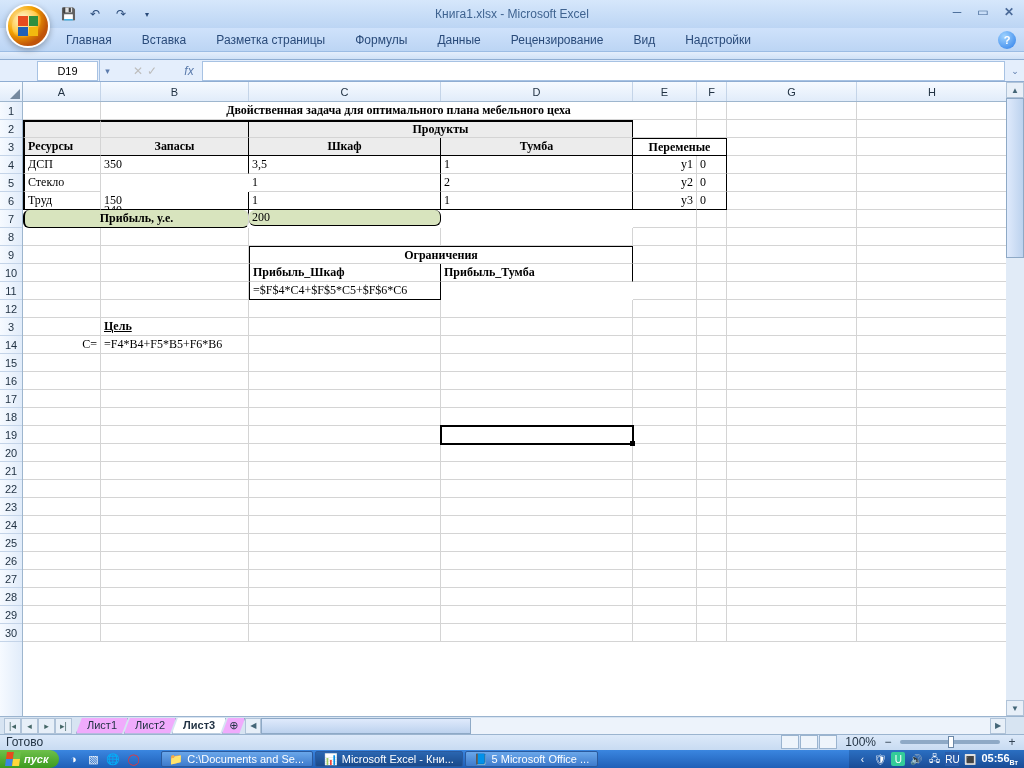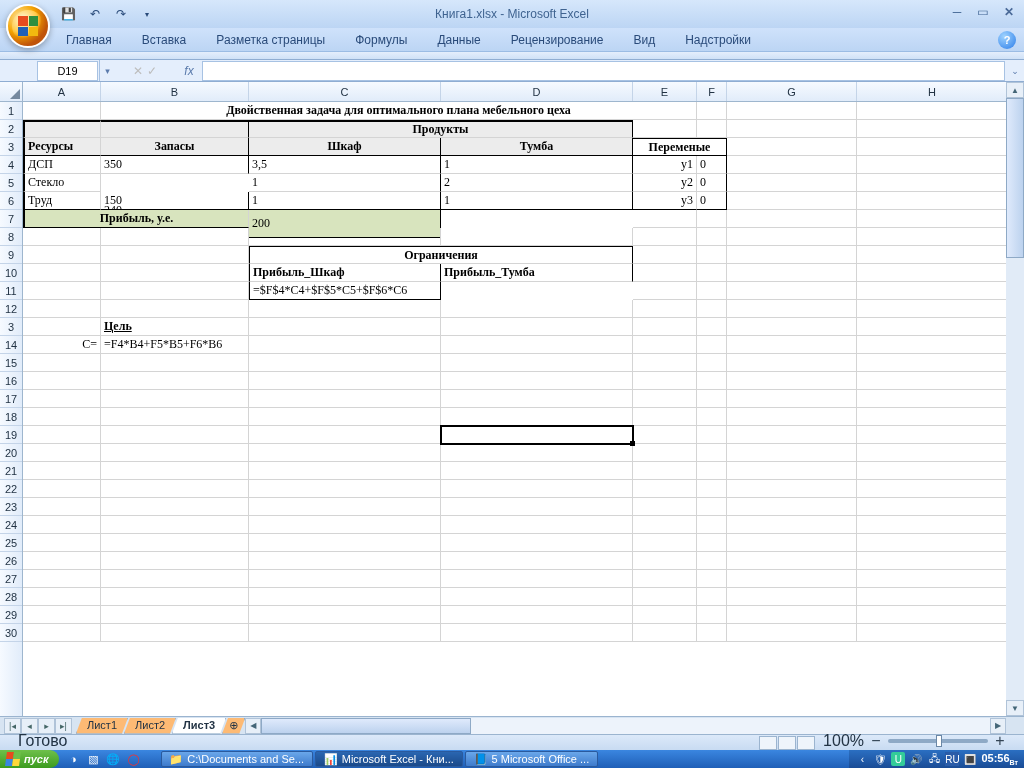"Прибыль, у.е." .greenbg { border-radius: none -> 6px }
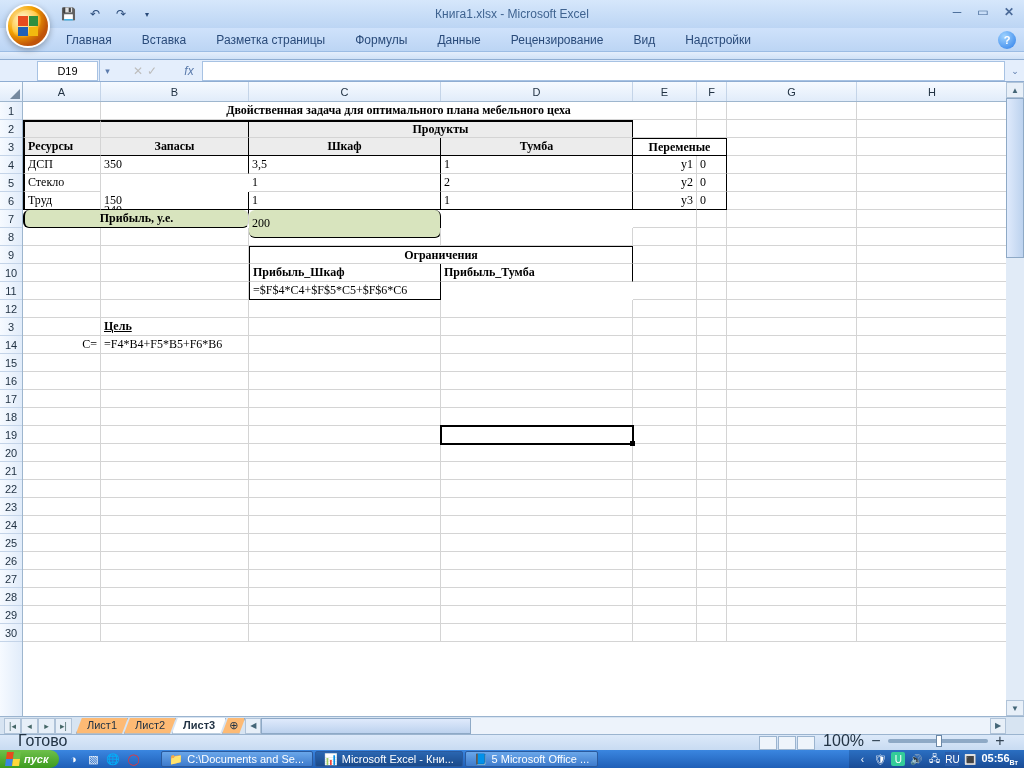"200" div.cell { height: 28px -> 16px }
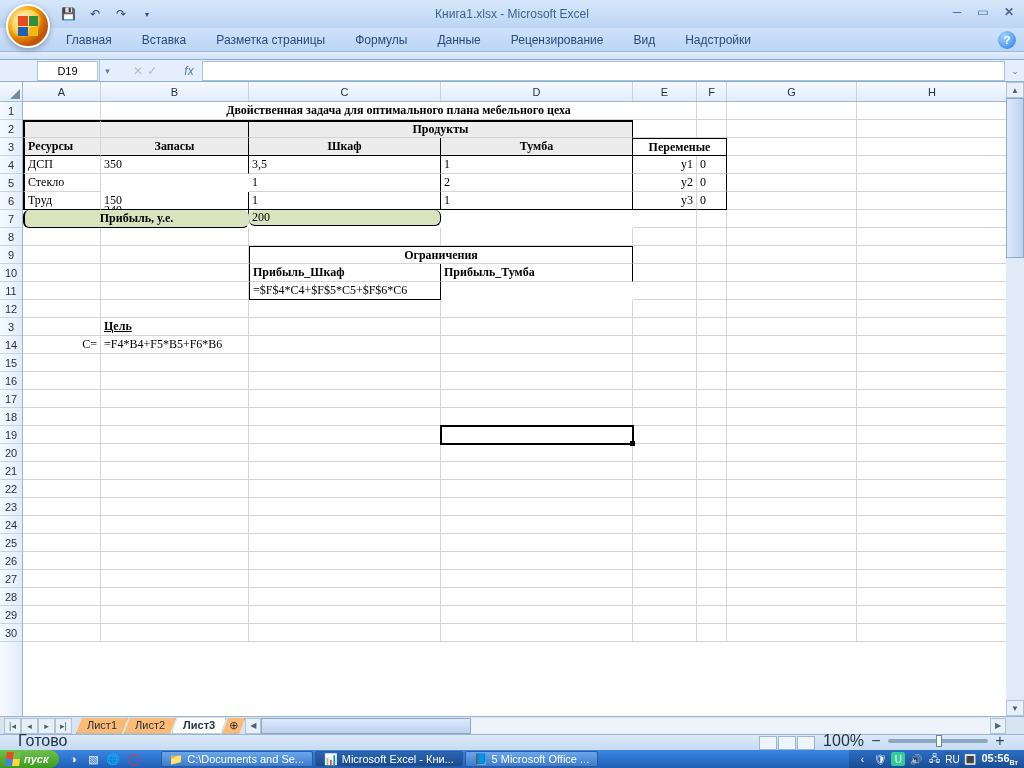"Лист1" .sheet-tab { background: #fdba74 -> #f0abfc }
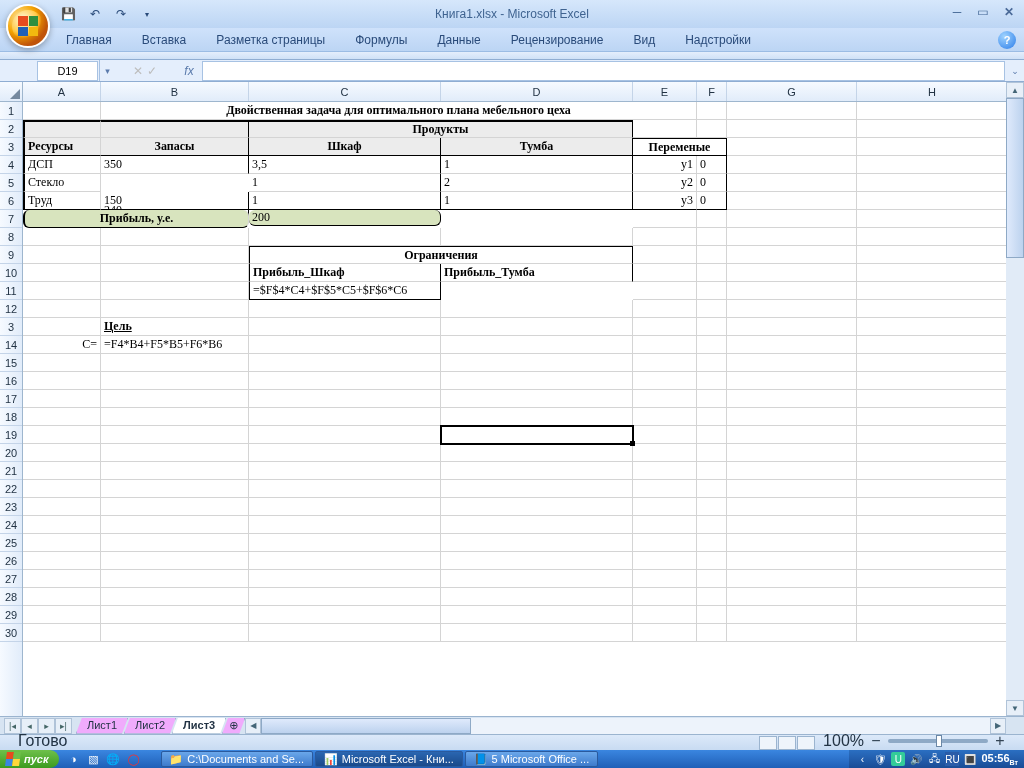"Готово" .status-bar { align-items: flex-end -> flex-start; font-size: 16px -> 12px; padding: 0 18px -> 0 6px }
